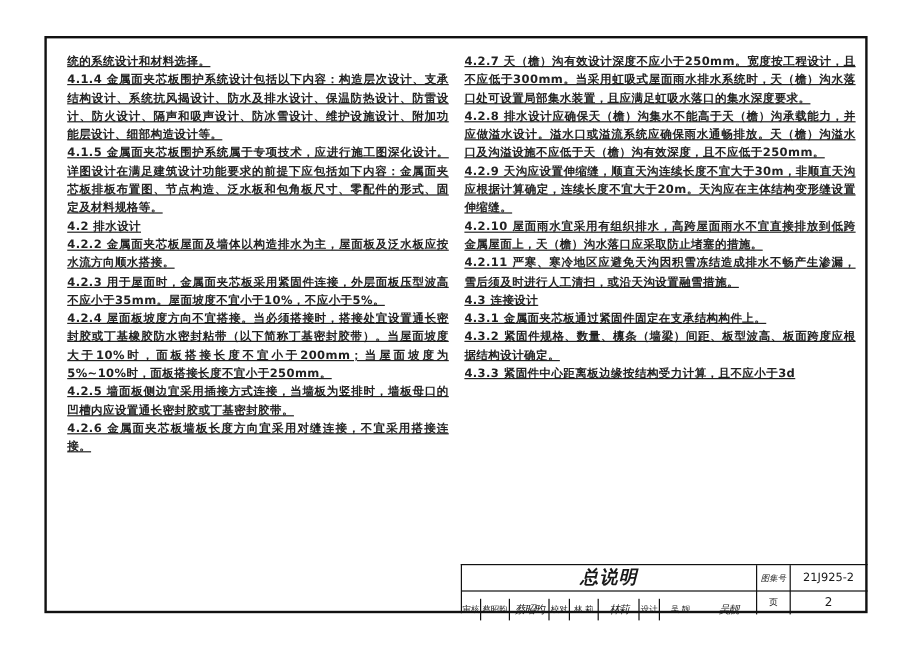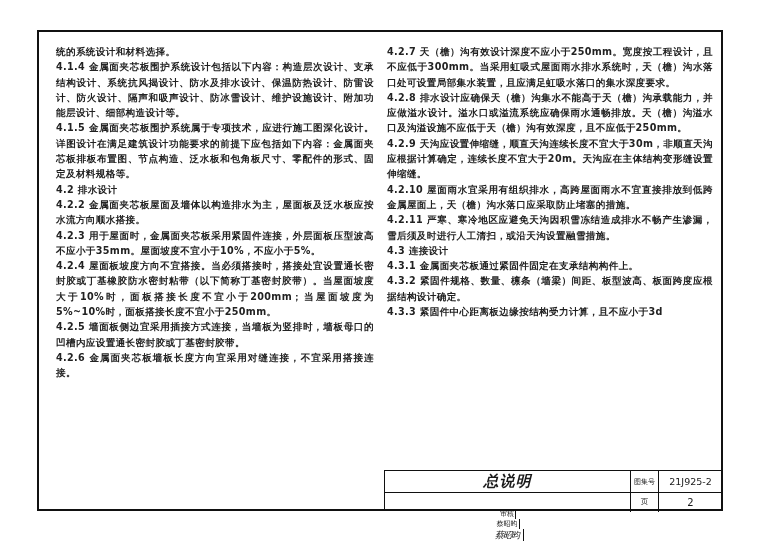"统的系统设计和材料选择。" .col { text-decoration: none -> underline }
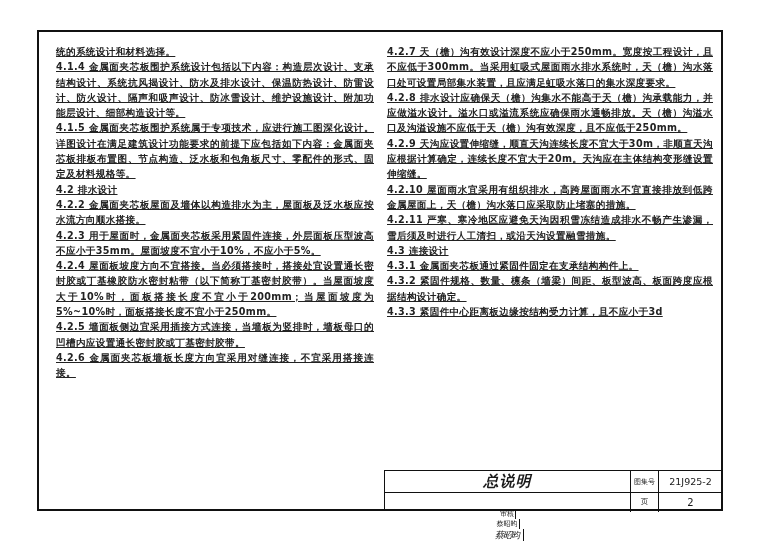"图集号" .tb-label-atlas { font-style: none -> italic }
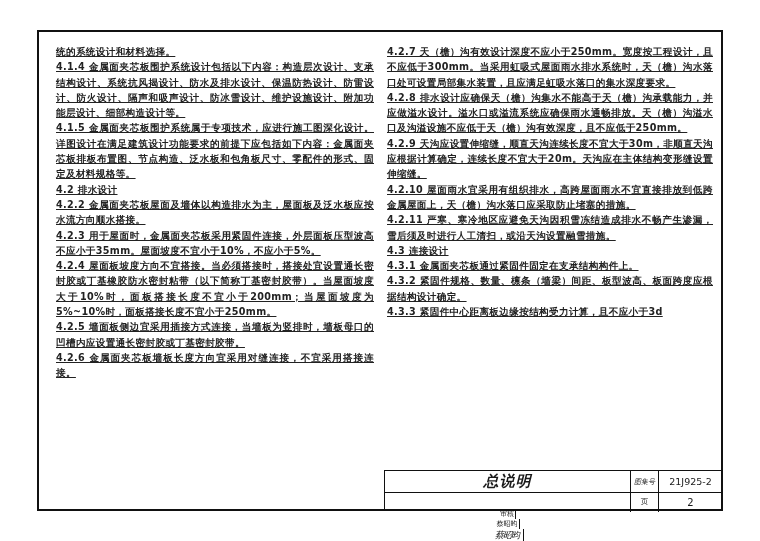"审核" .sig-row { flex-direction: column -> none; top: 38px -> 28px }
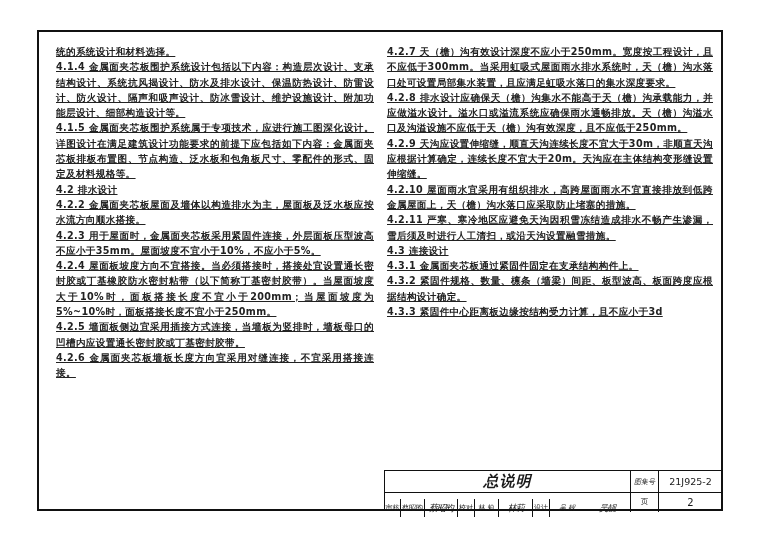"吴 靓" div.sig-cell { font-style: italic -> none }
